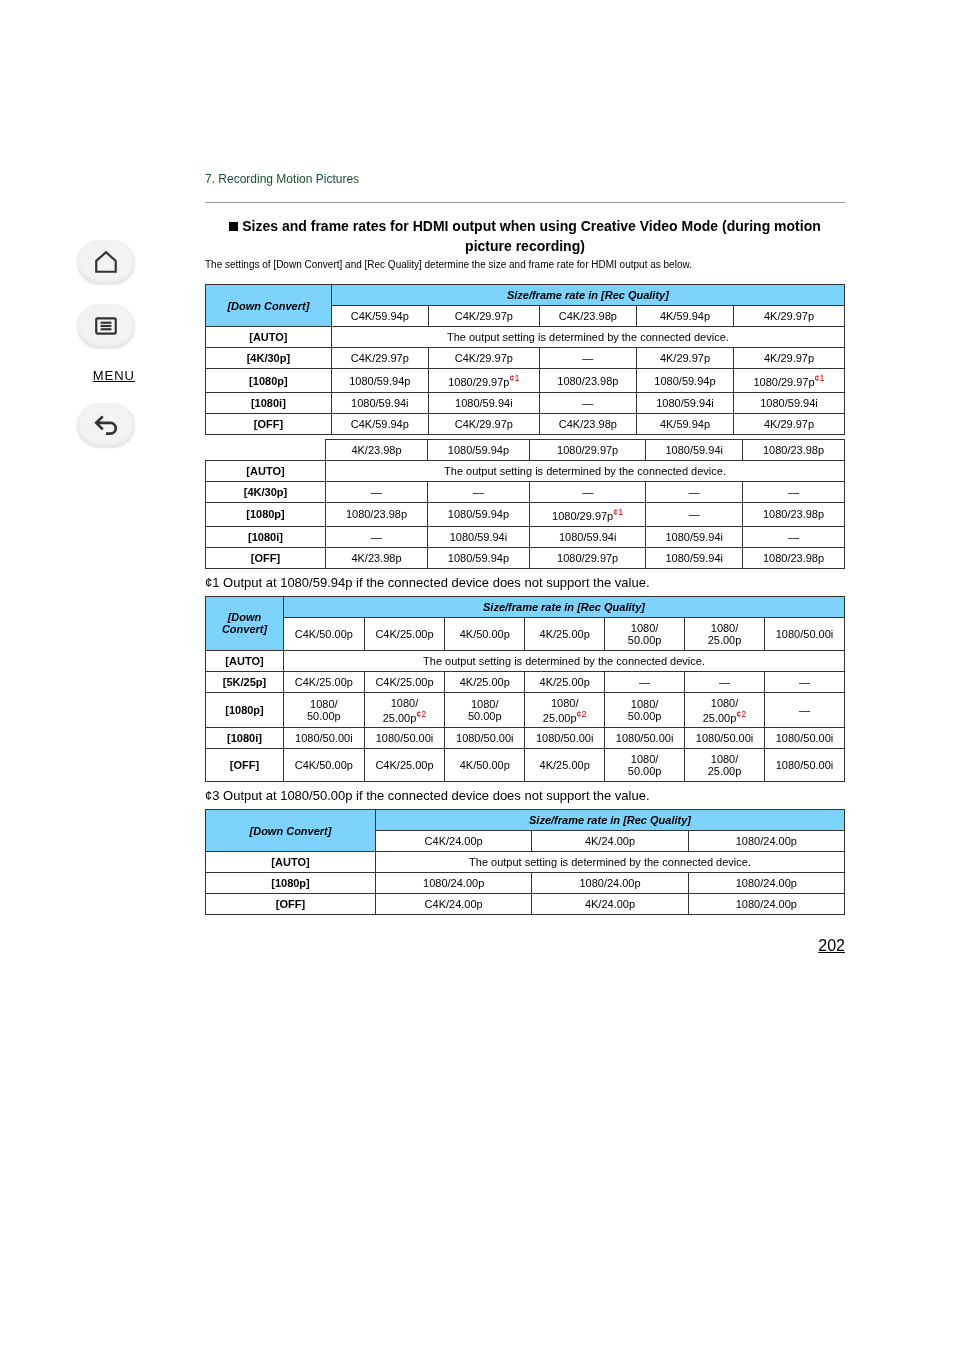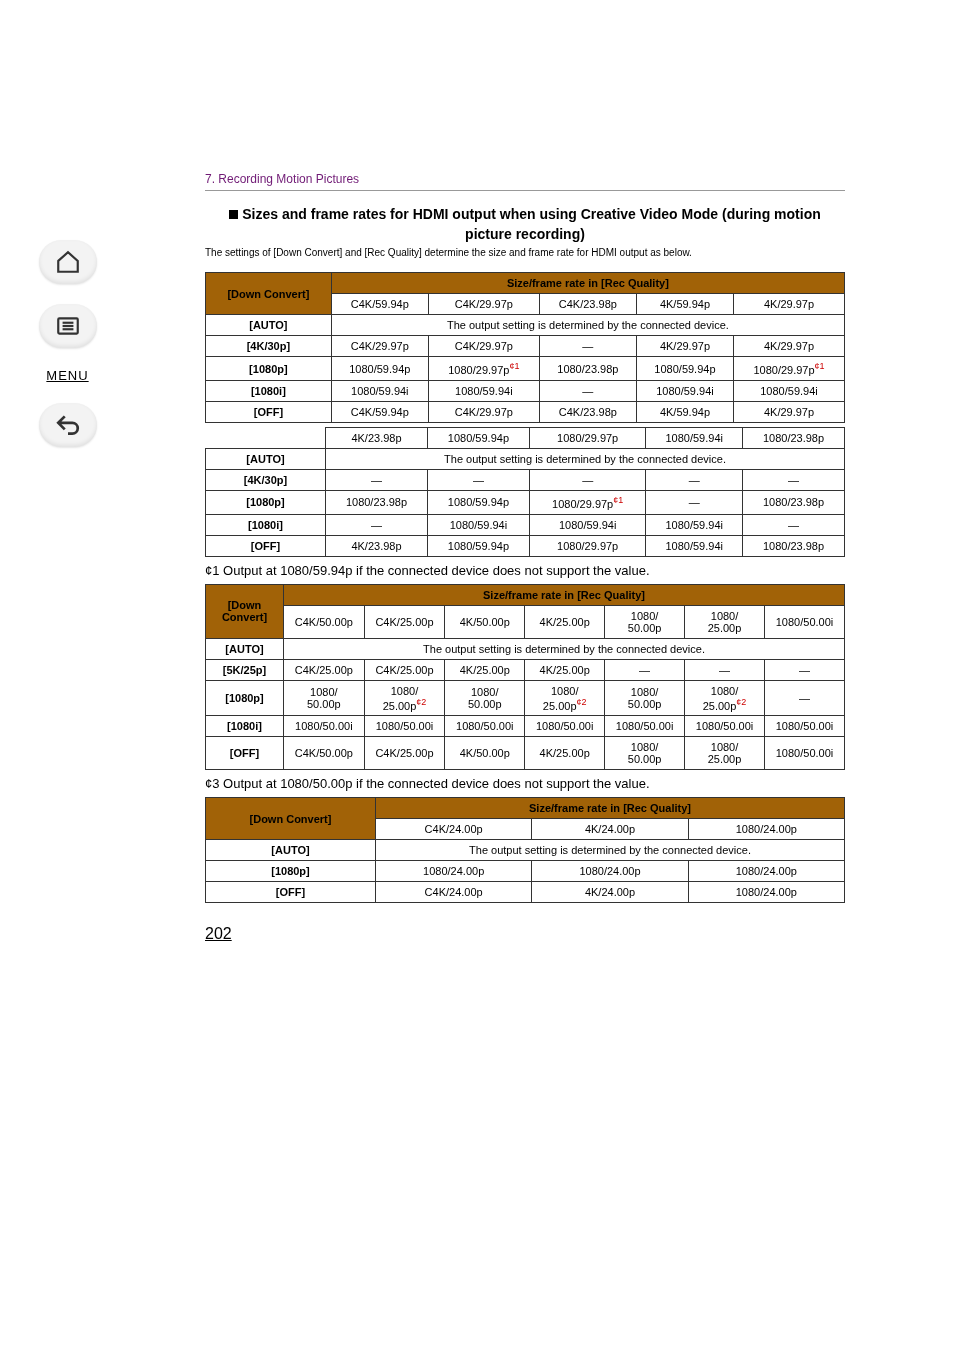"7. Recording Motion Pictures" .breadcrumb { color: #701a75 -> #14532d; padding-bottom: 4px -> 16px }
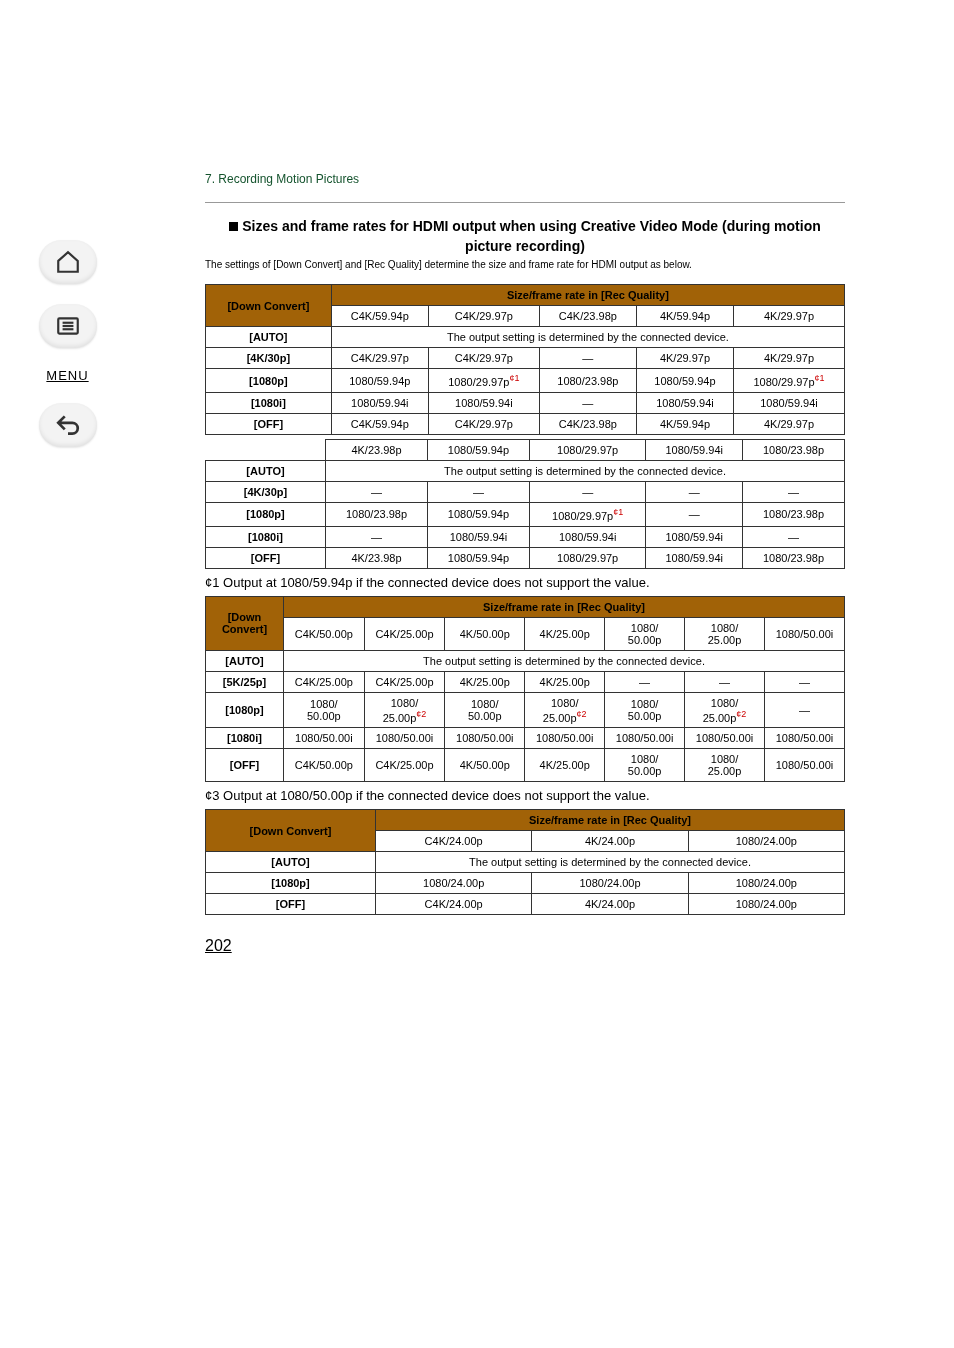"Size/frame rate in [Rec Quality]" th { background: #a16207 -> #7dd3fc; font-style: none -> italic }
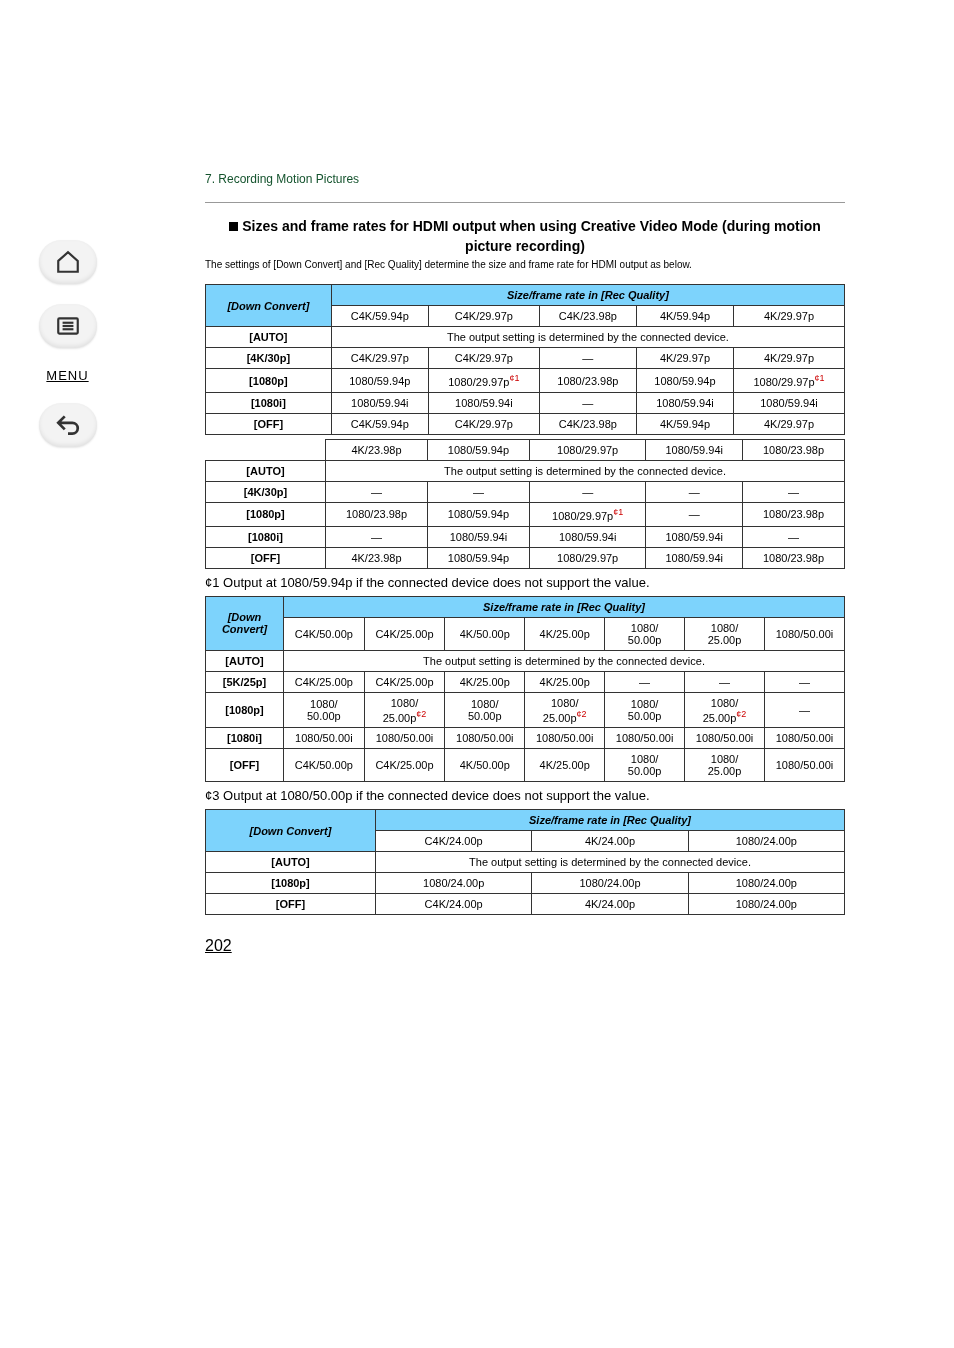"MENU" .sidebar { align-items: center -> flex-end }
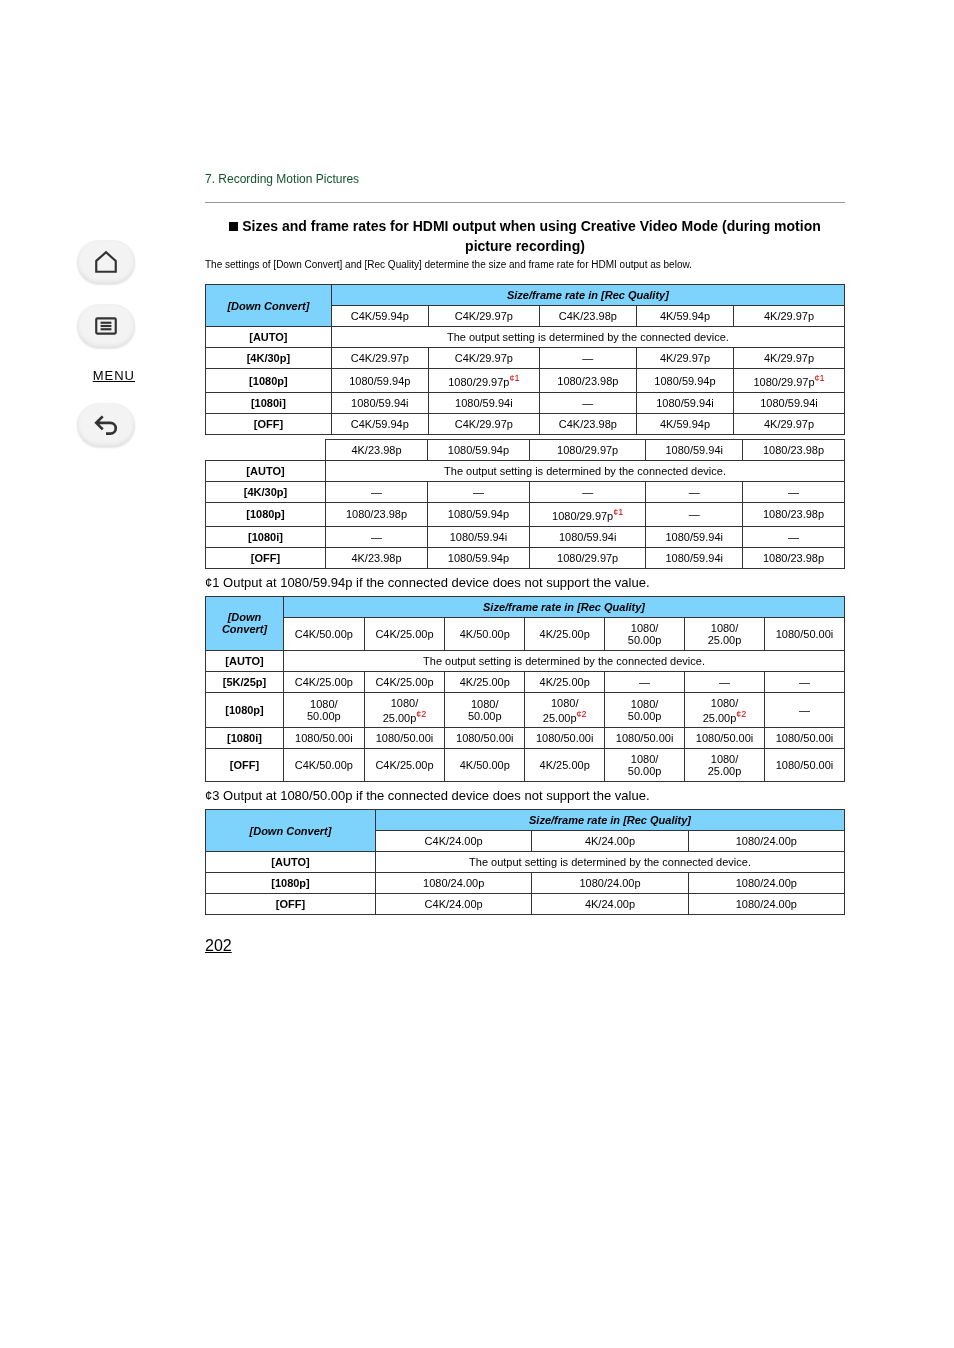"202" .pagenum { text-align: left -> right }
